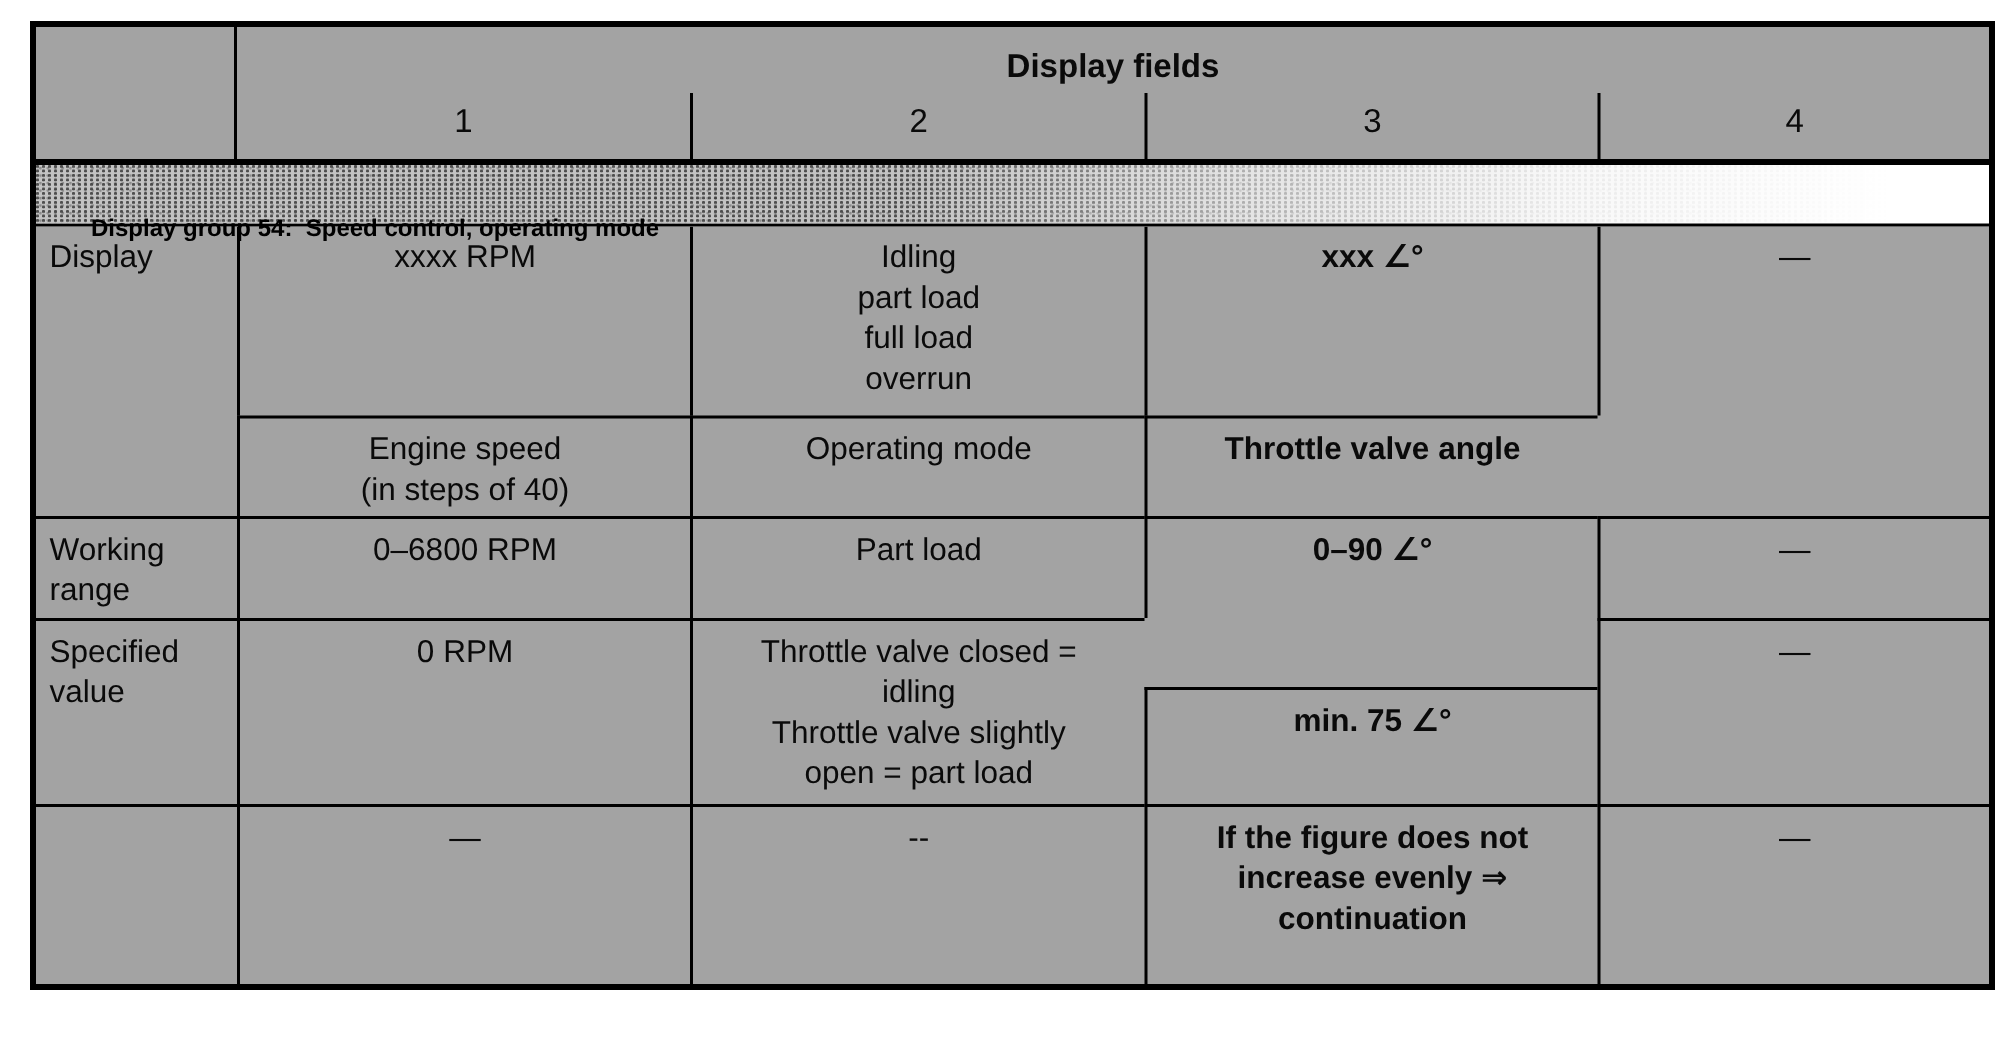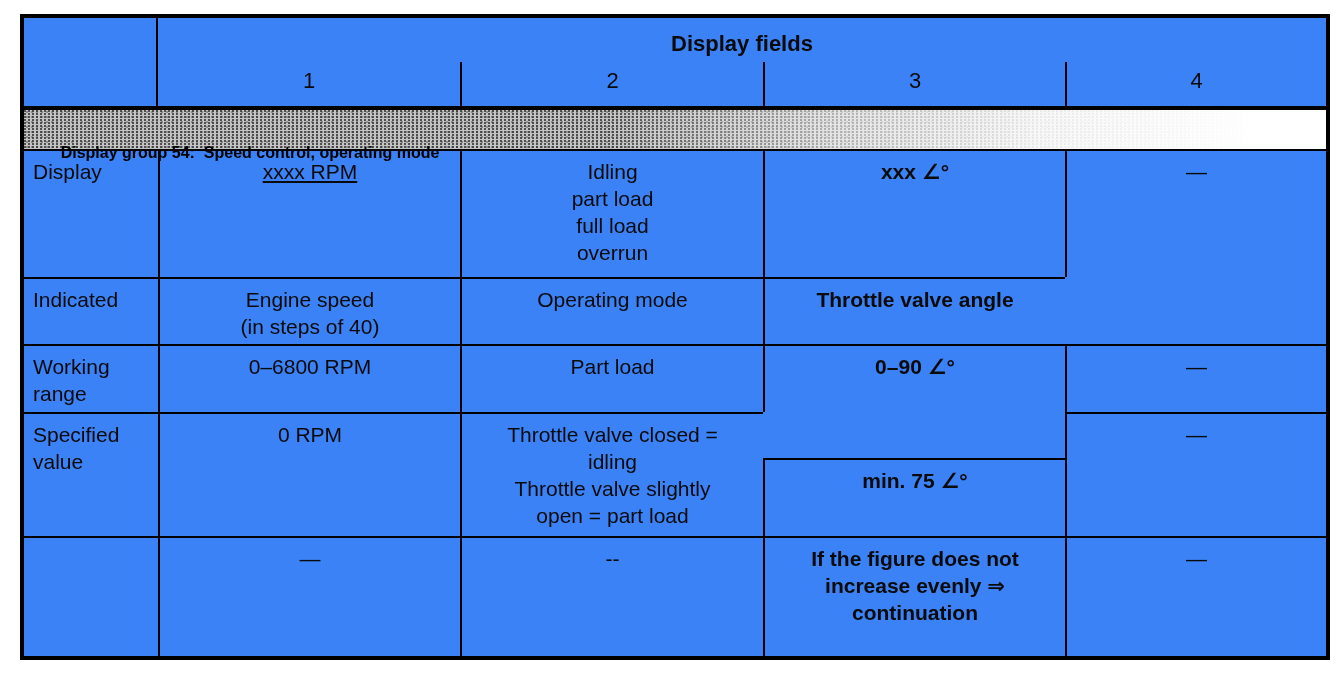"Display fields" .vagtable { background: #3b82f6 -> #a3a3a3 }
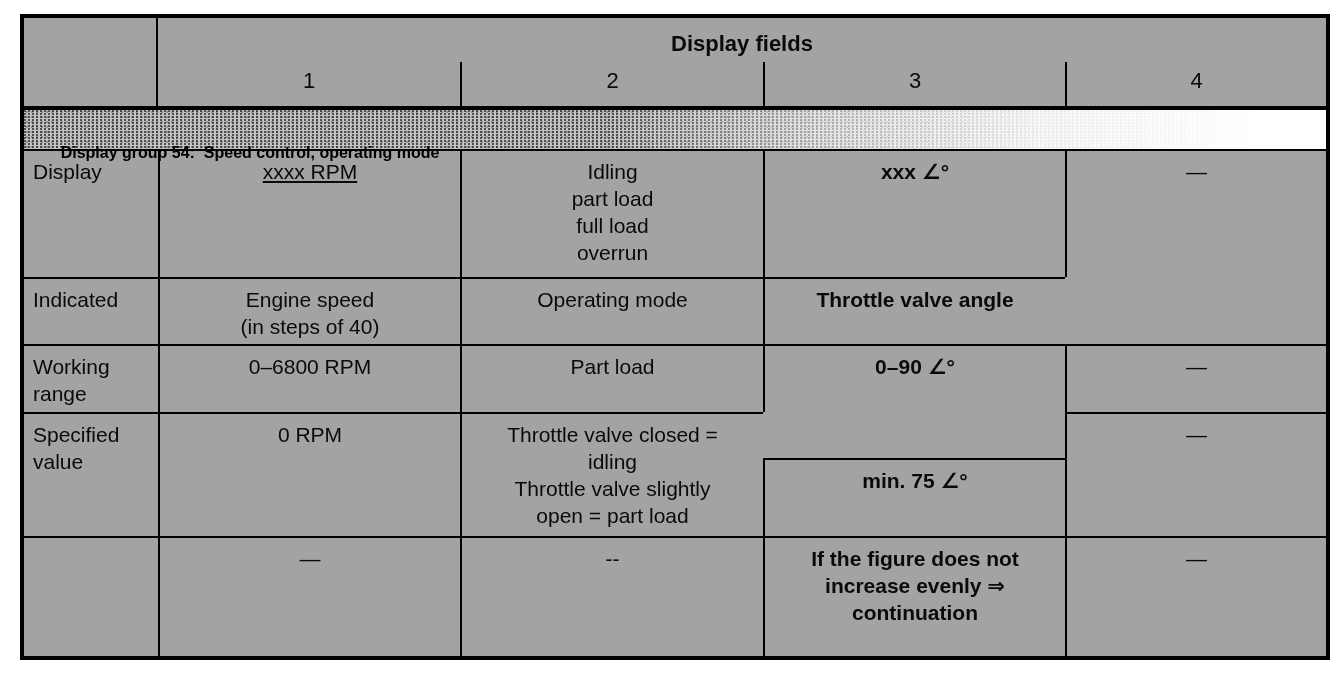"xxxx RPM" div.cell { text-decoration: underline -> none }
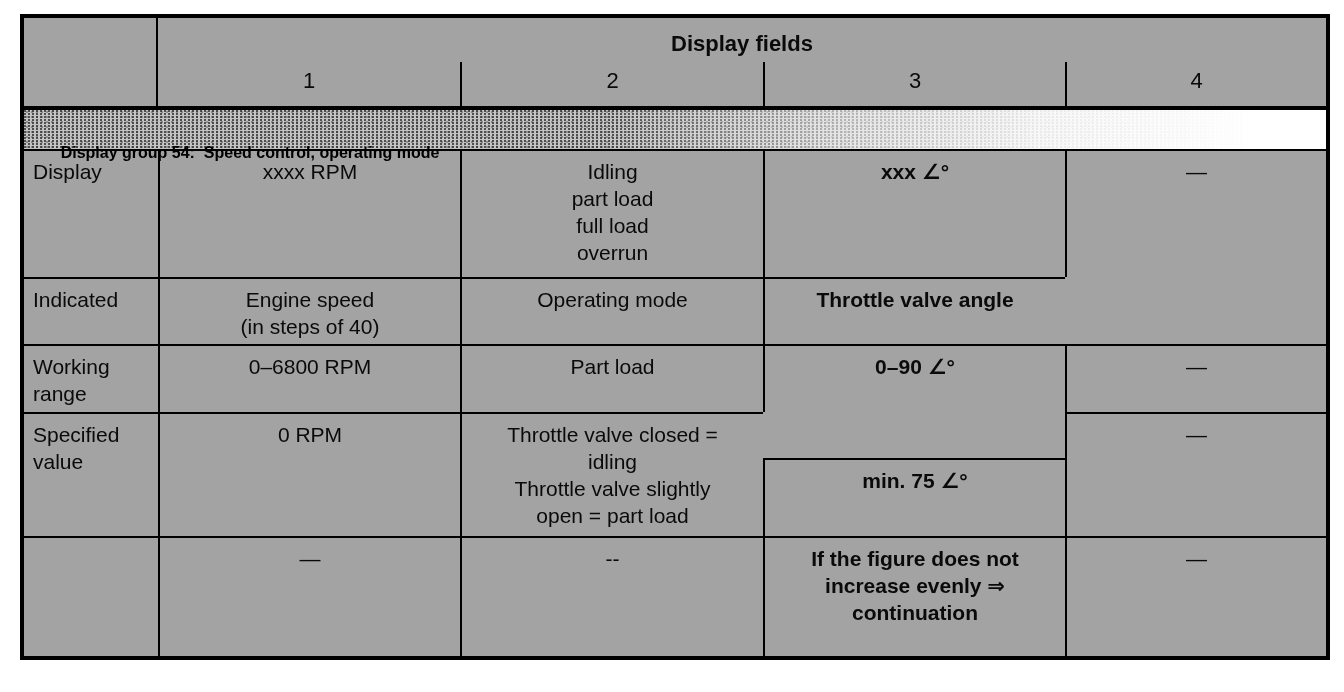"Indicated" div.cell { html: <div>Indicated</div> -> none }
